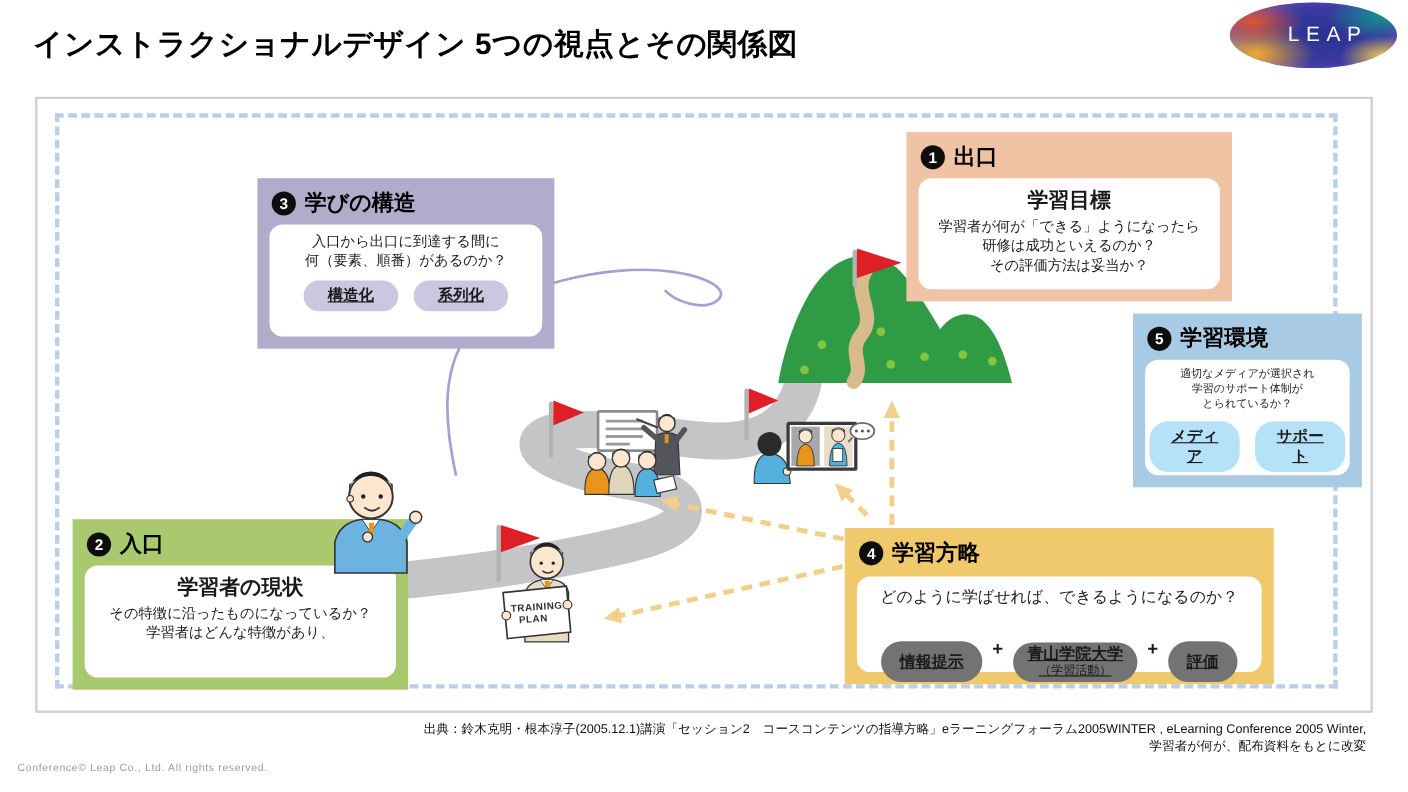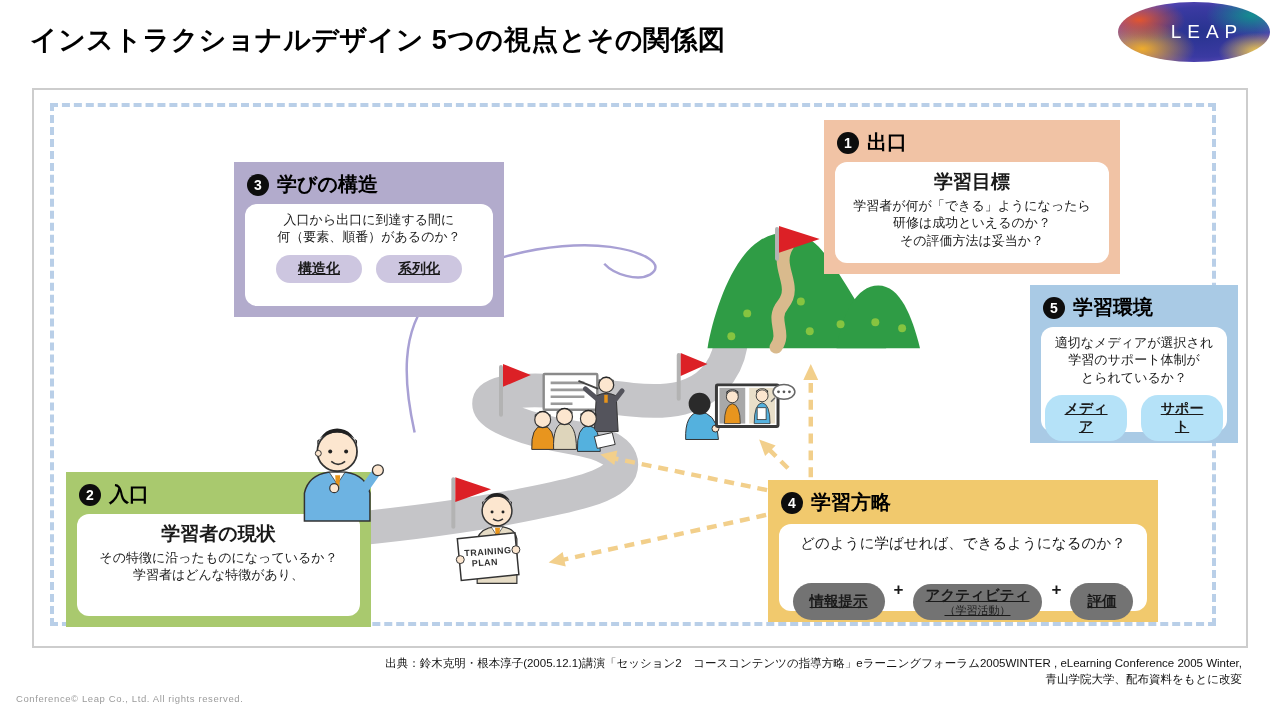"適切なメディアが選択され" #panel-environment .bd .line { font-size: 13px -> 10px }
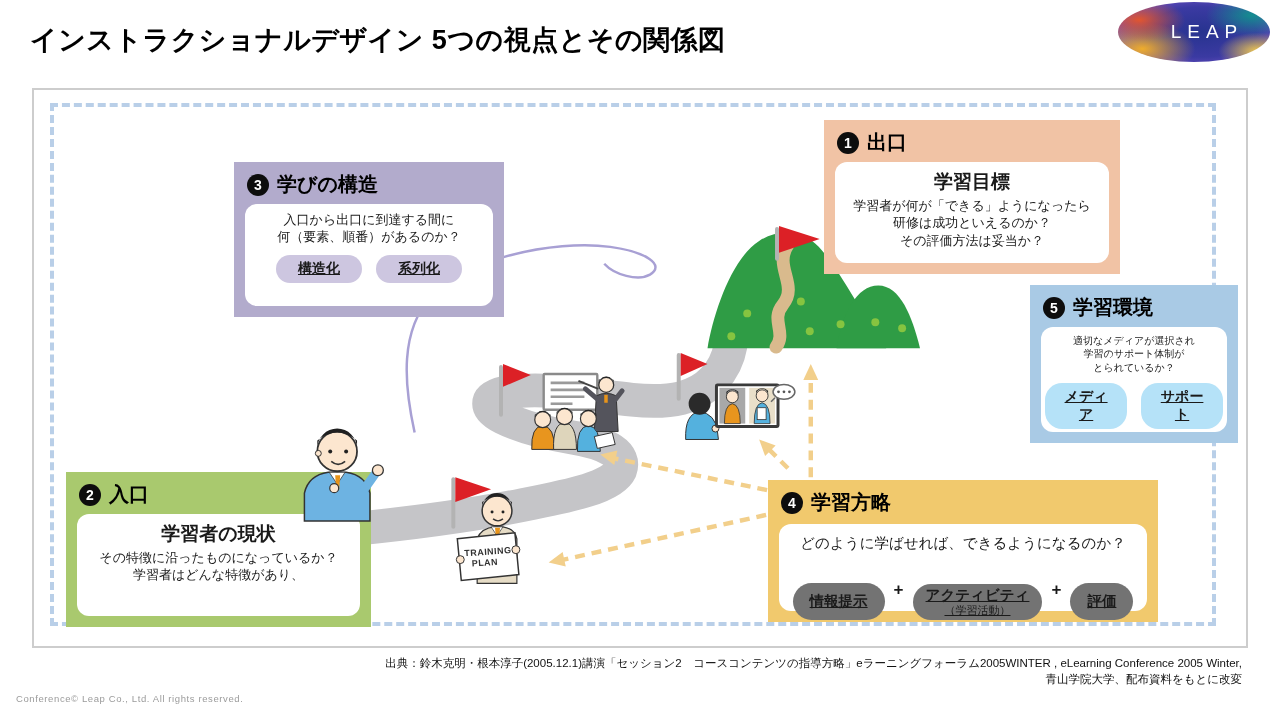"アクティビティ" span { text: アクティビティ -> 青山学院大学 }
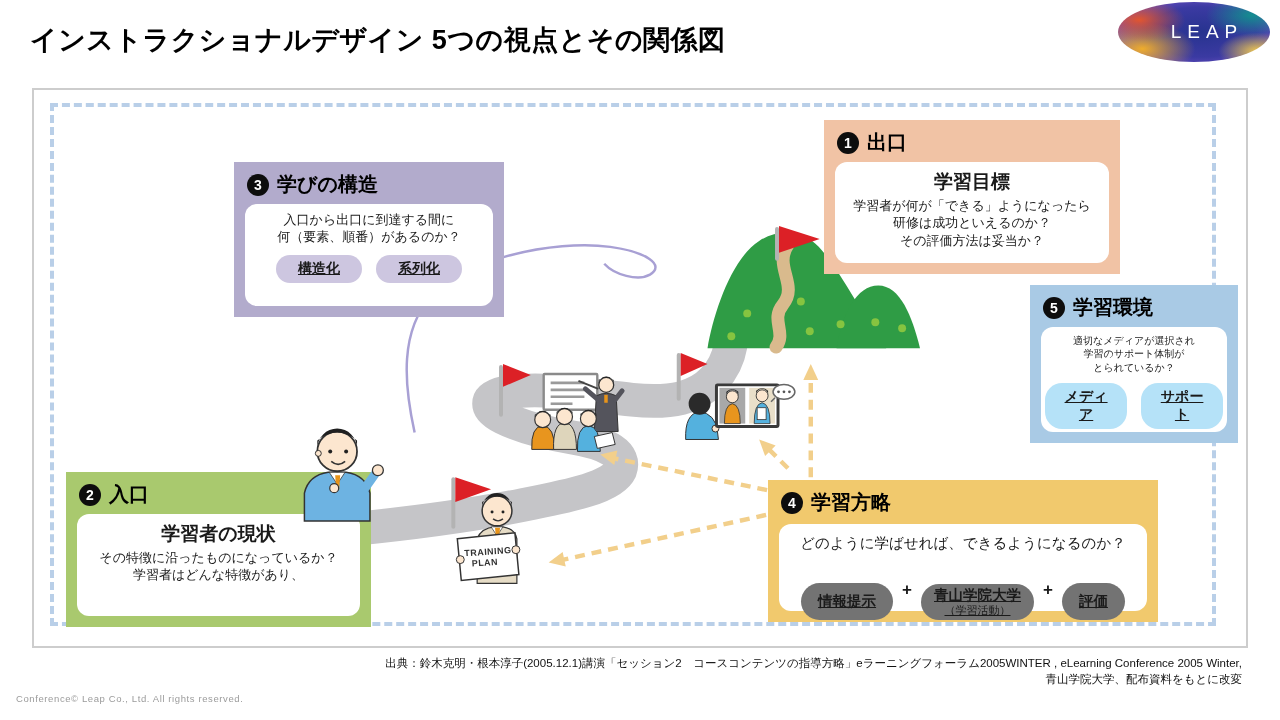"青山学院大学、配布資料をもとに改変" span { text: 青山学院大学 -> 学習者が何が }
